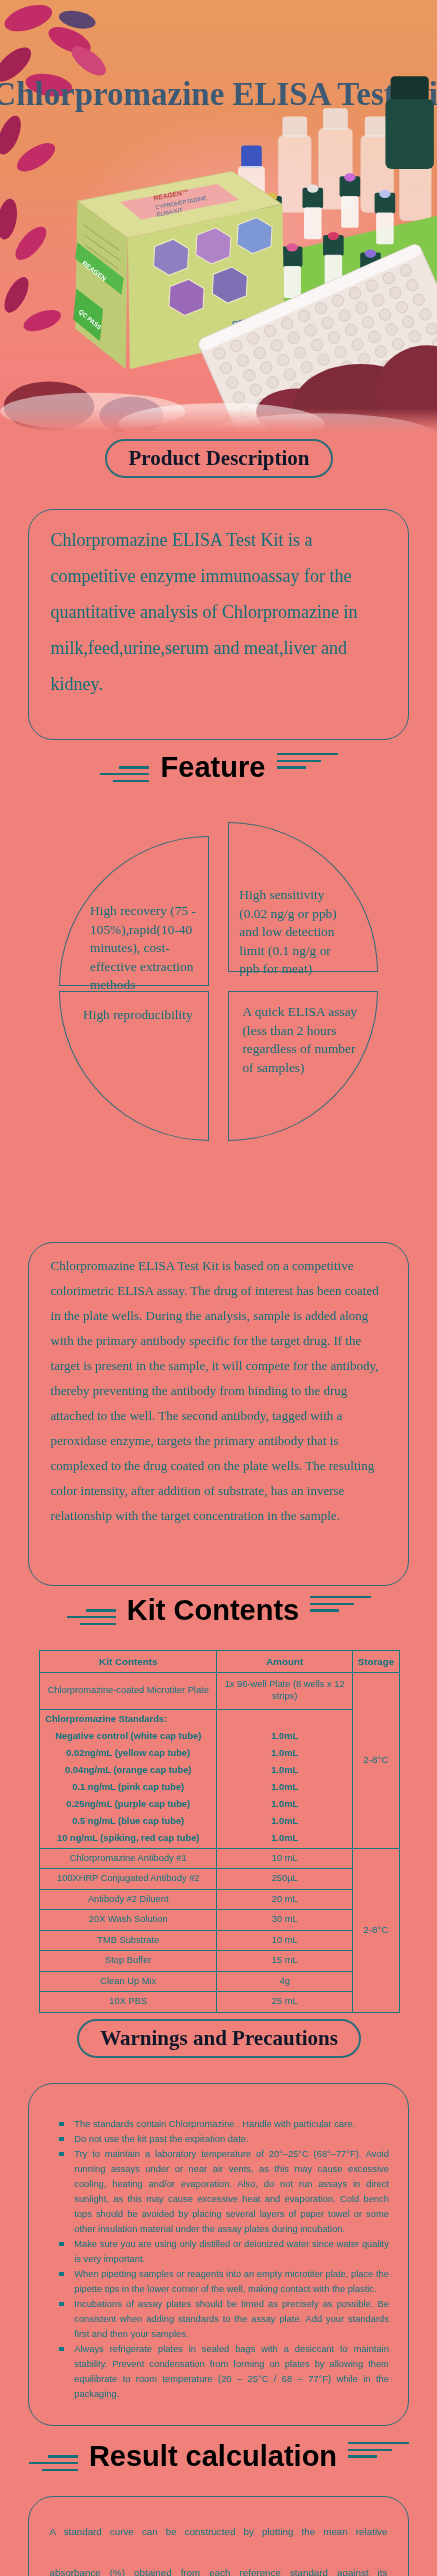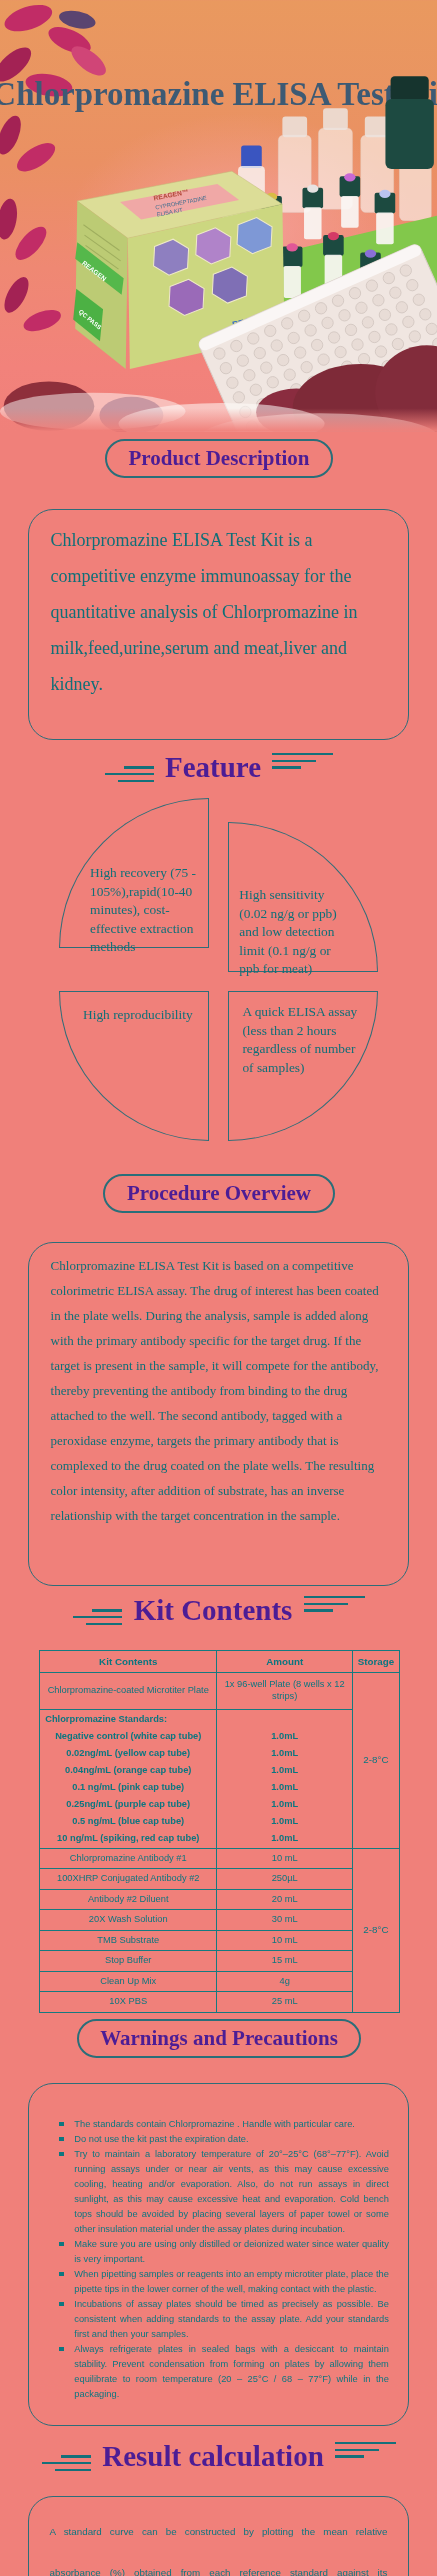"Product Description" .badge { color: #4c1d95 -> #0f172a }
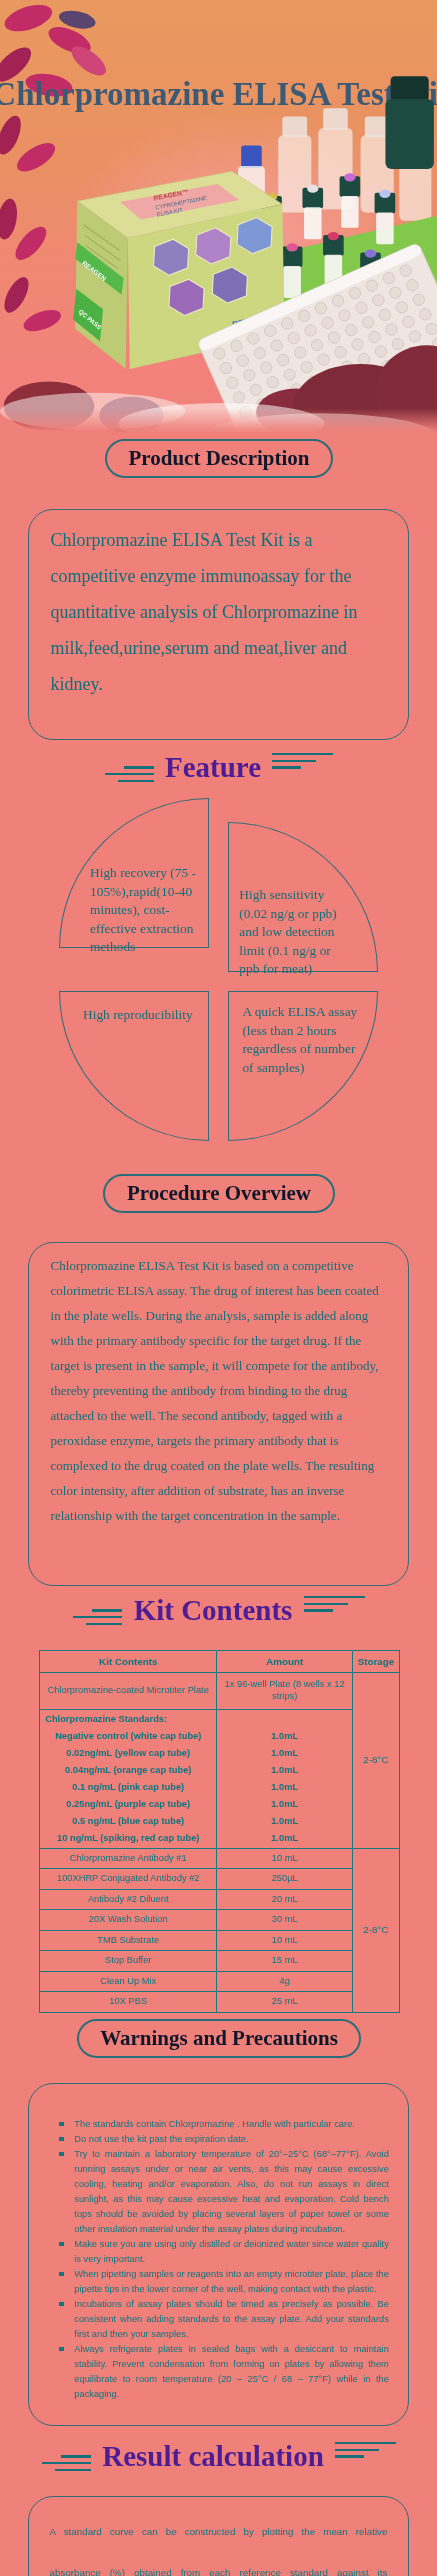"Feature" .lines-heading { color: #4c1d95 -> #000000; font-family: Liberation Serif, serif -> Liberation Sans, sans-serif }
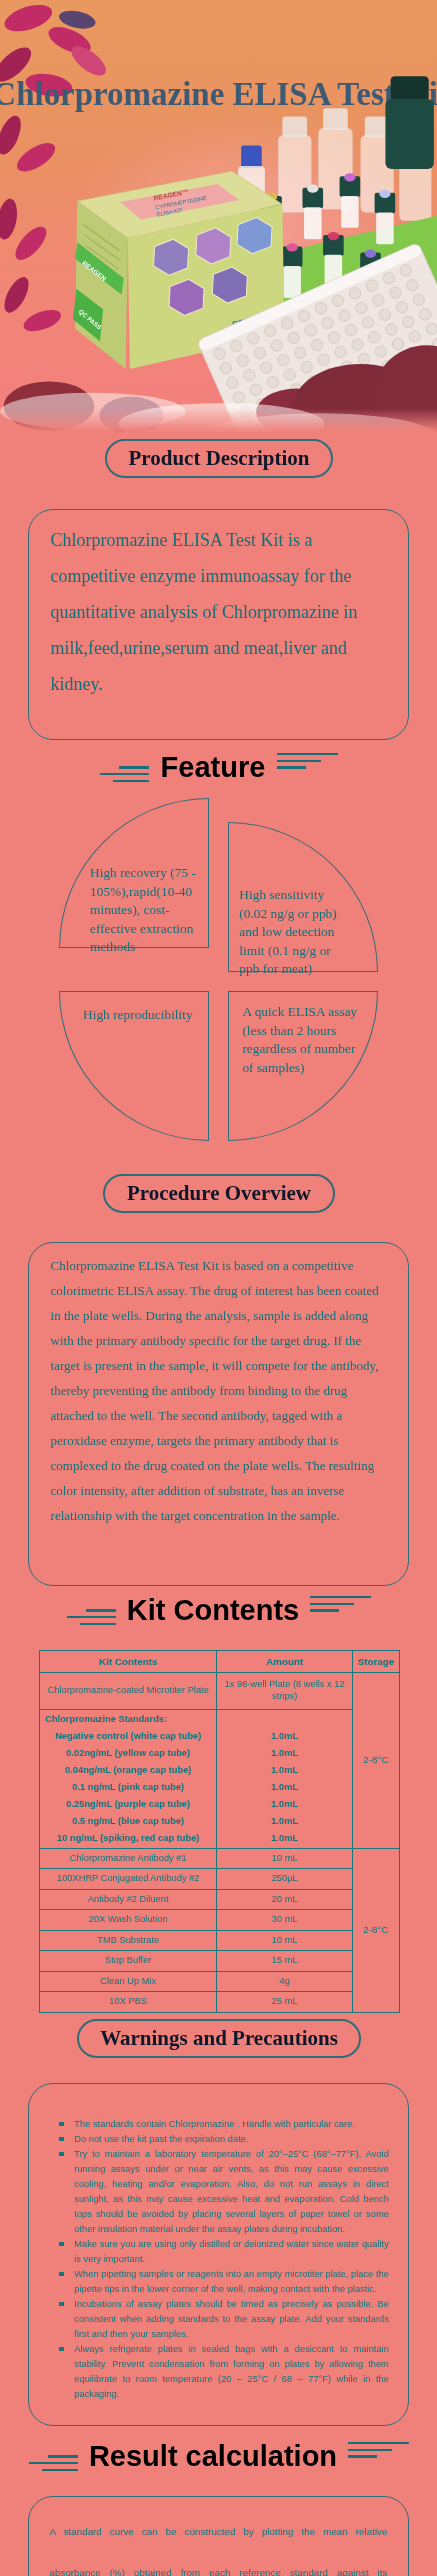"High recovery (75 - 105%),rapid(10-40" #quad-tl { top: 798px -> 836px }
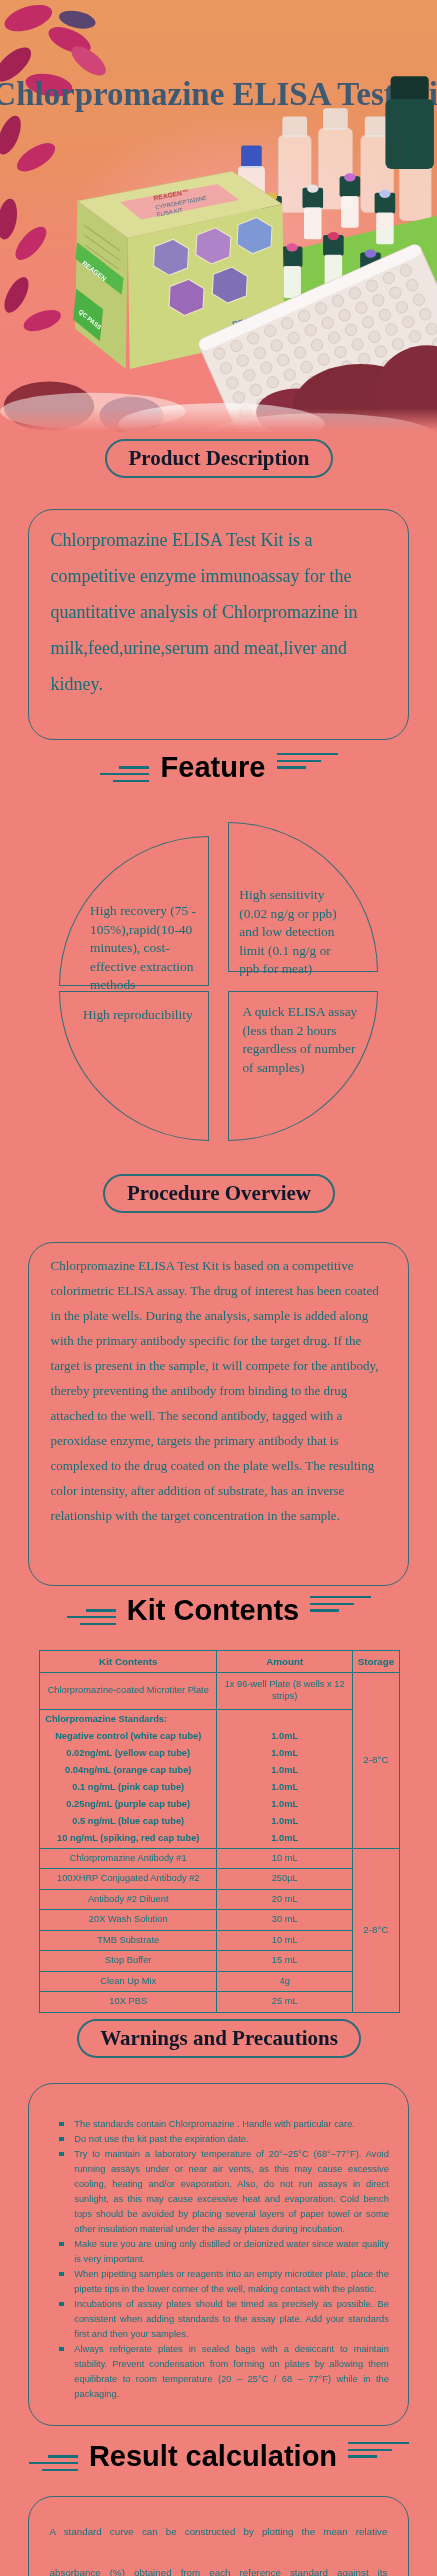"Procedure Overview" div.center-row { html: <div> <span>Procedure Overview</span> </div> -> none }
